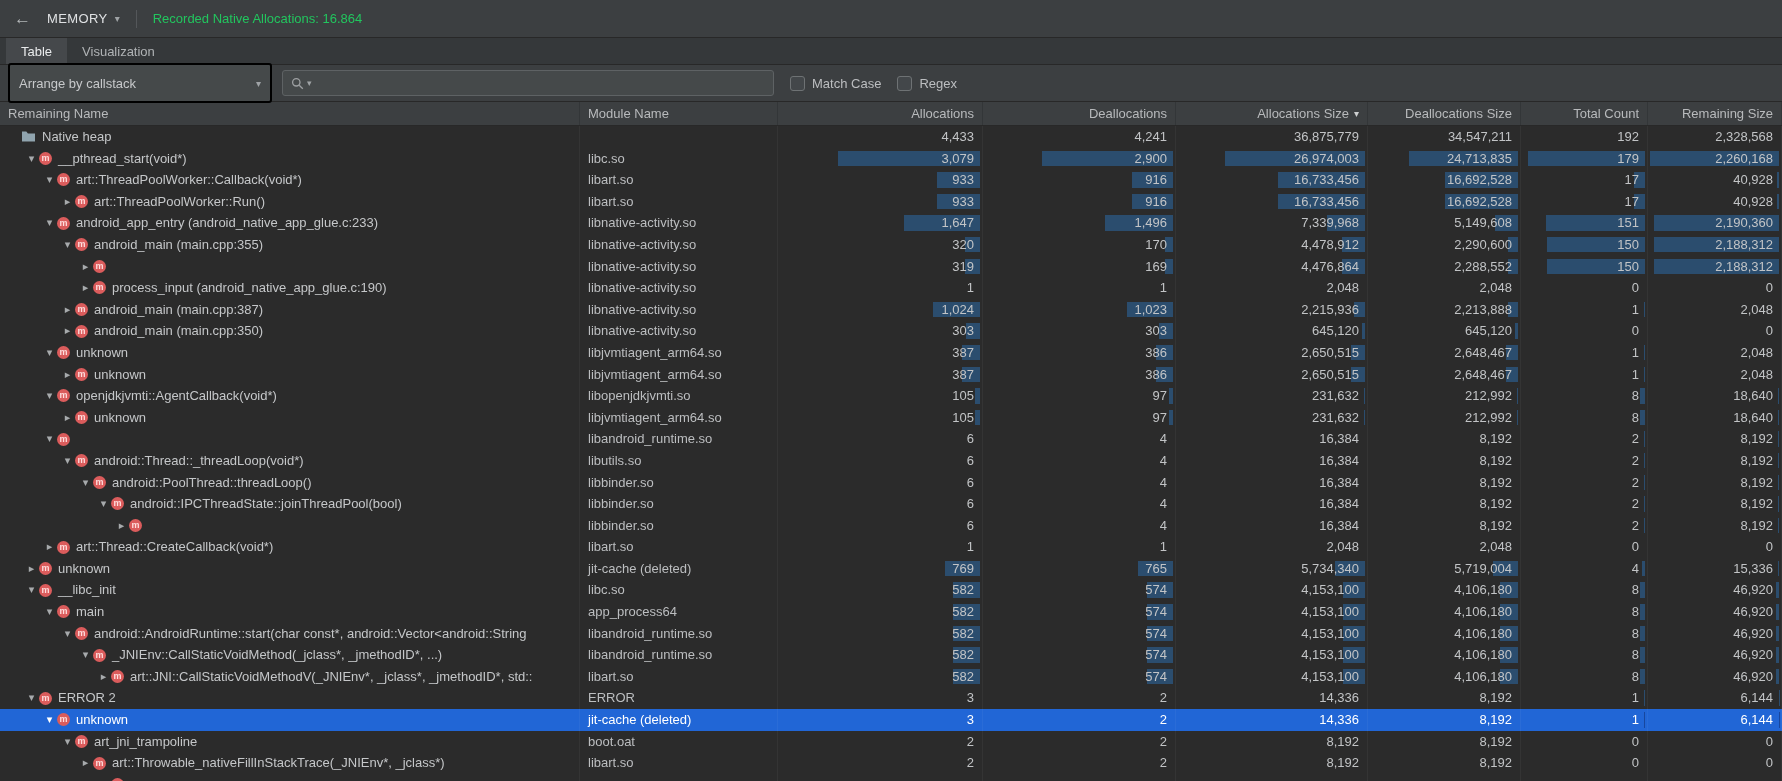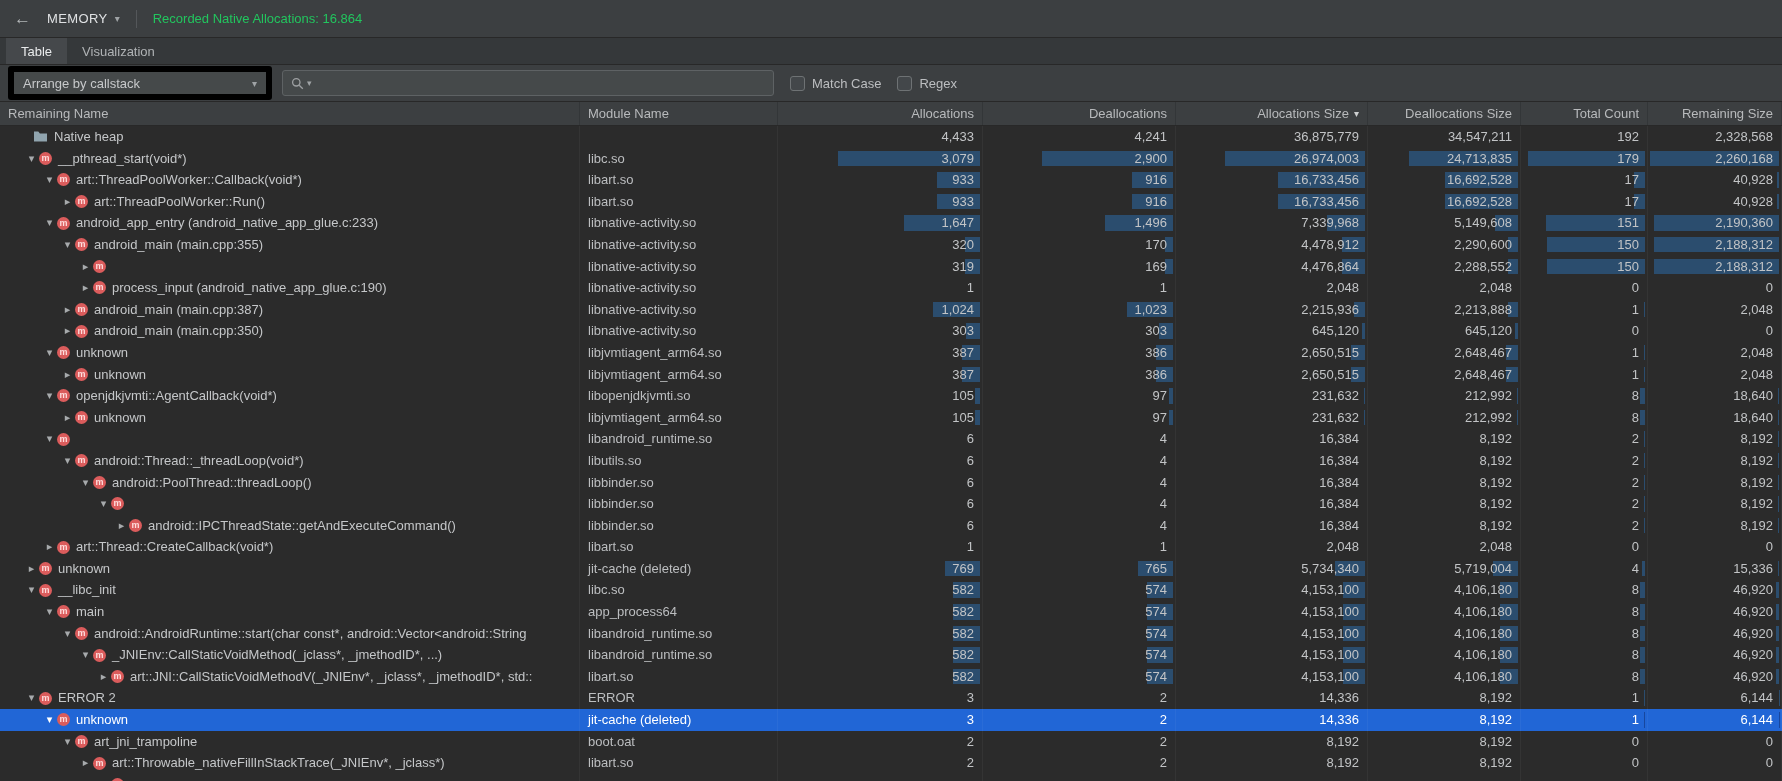"Arrange by callstack" .combo { border: 6px solid #000000 -> 2px solid #000000; height: 34px -> 40px }
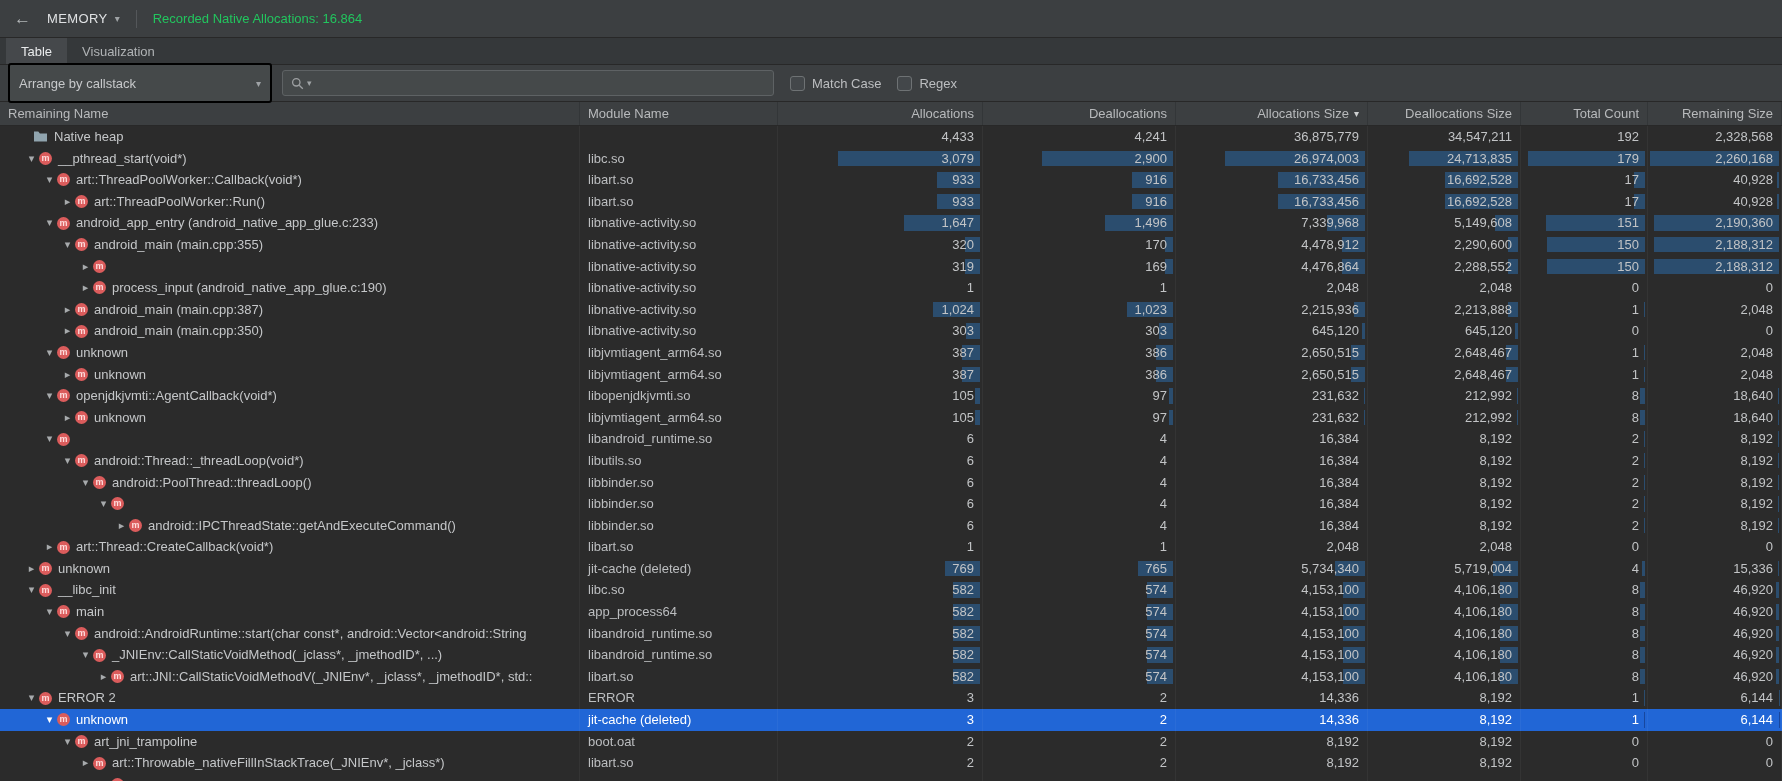"Native heap" div.cell { padding-left: 18px -> 6px }
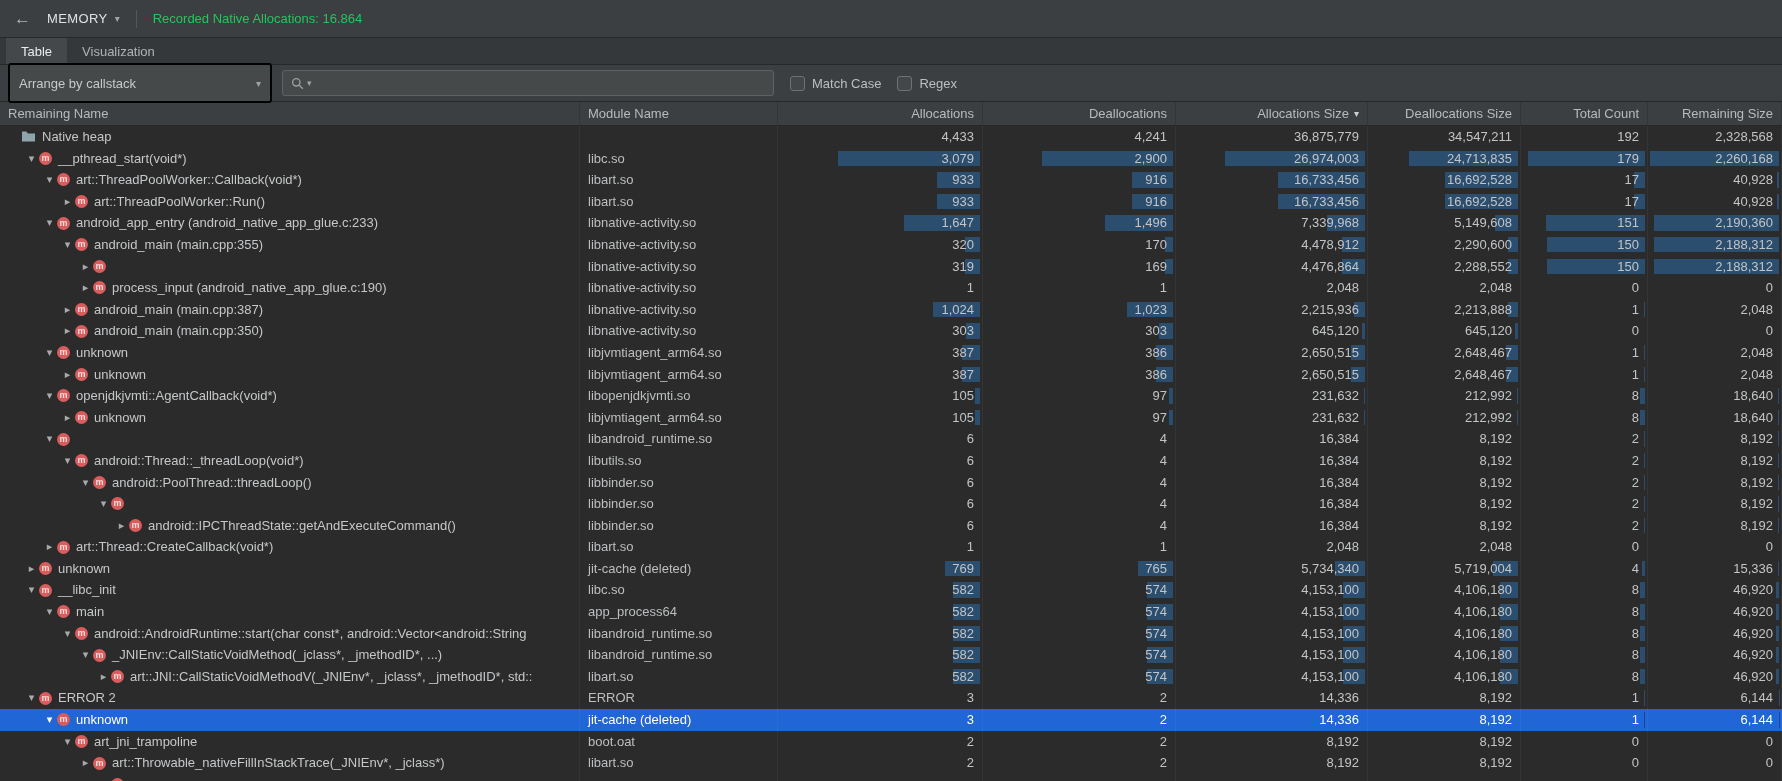"android::IPCThreadState::joinThreadPool(" span.lbl { html: none -> <span>android::IPCThreadState::joinThreadPool(bool)</span> }
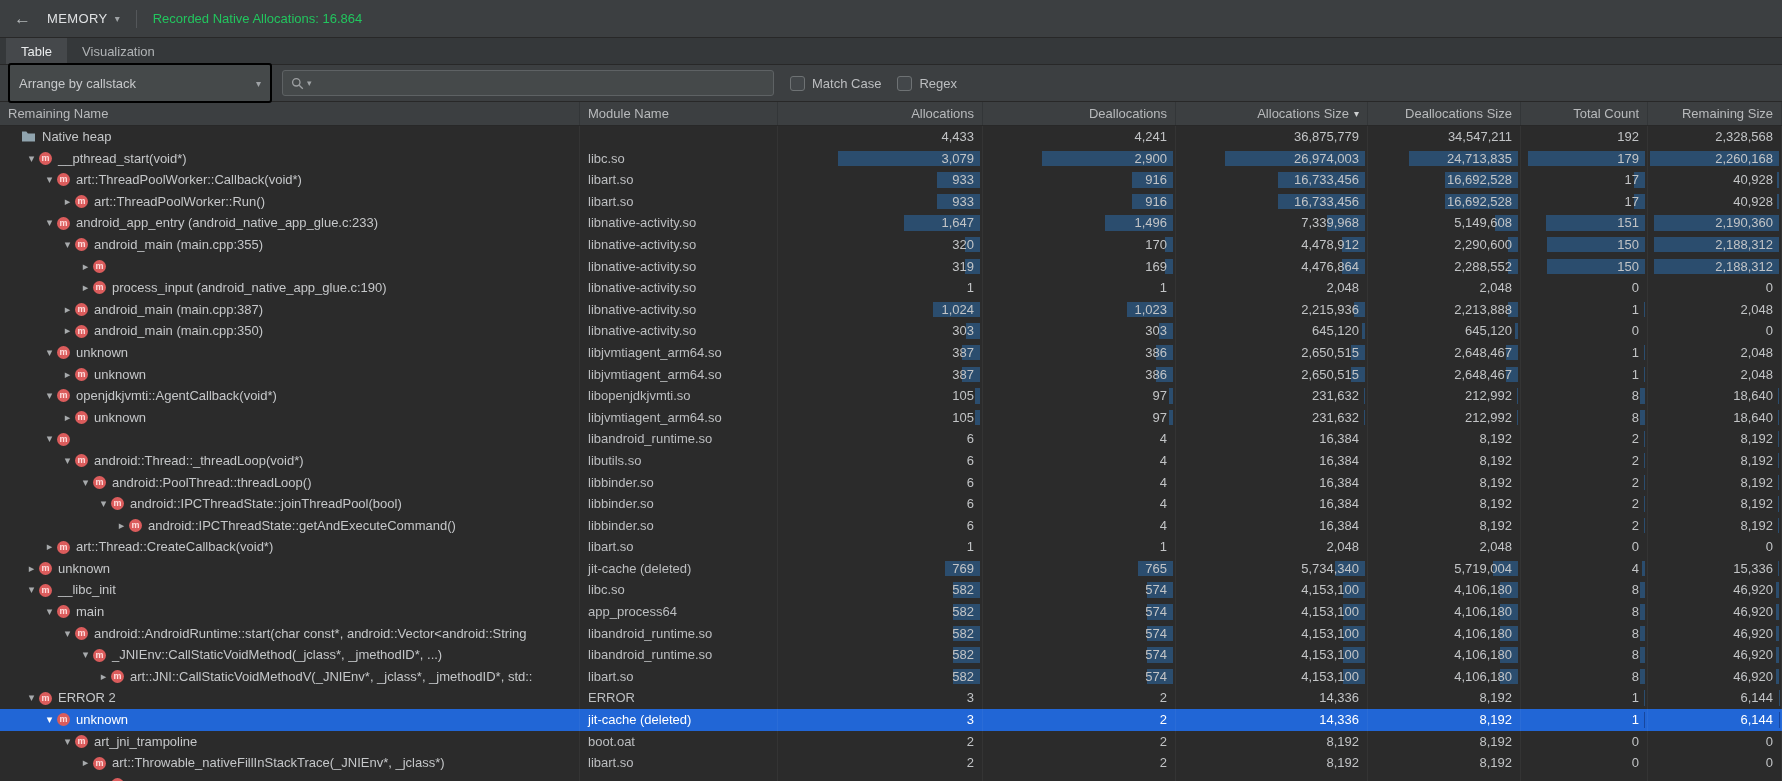"android::IPCThreadState::getAndExecuteCo" span.lbl { html: <span>android::IPCThreadState::getAndExecuteCommand()</span> -> none }
